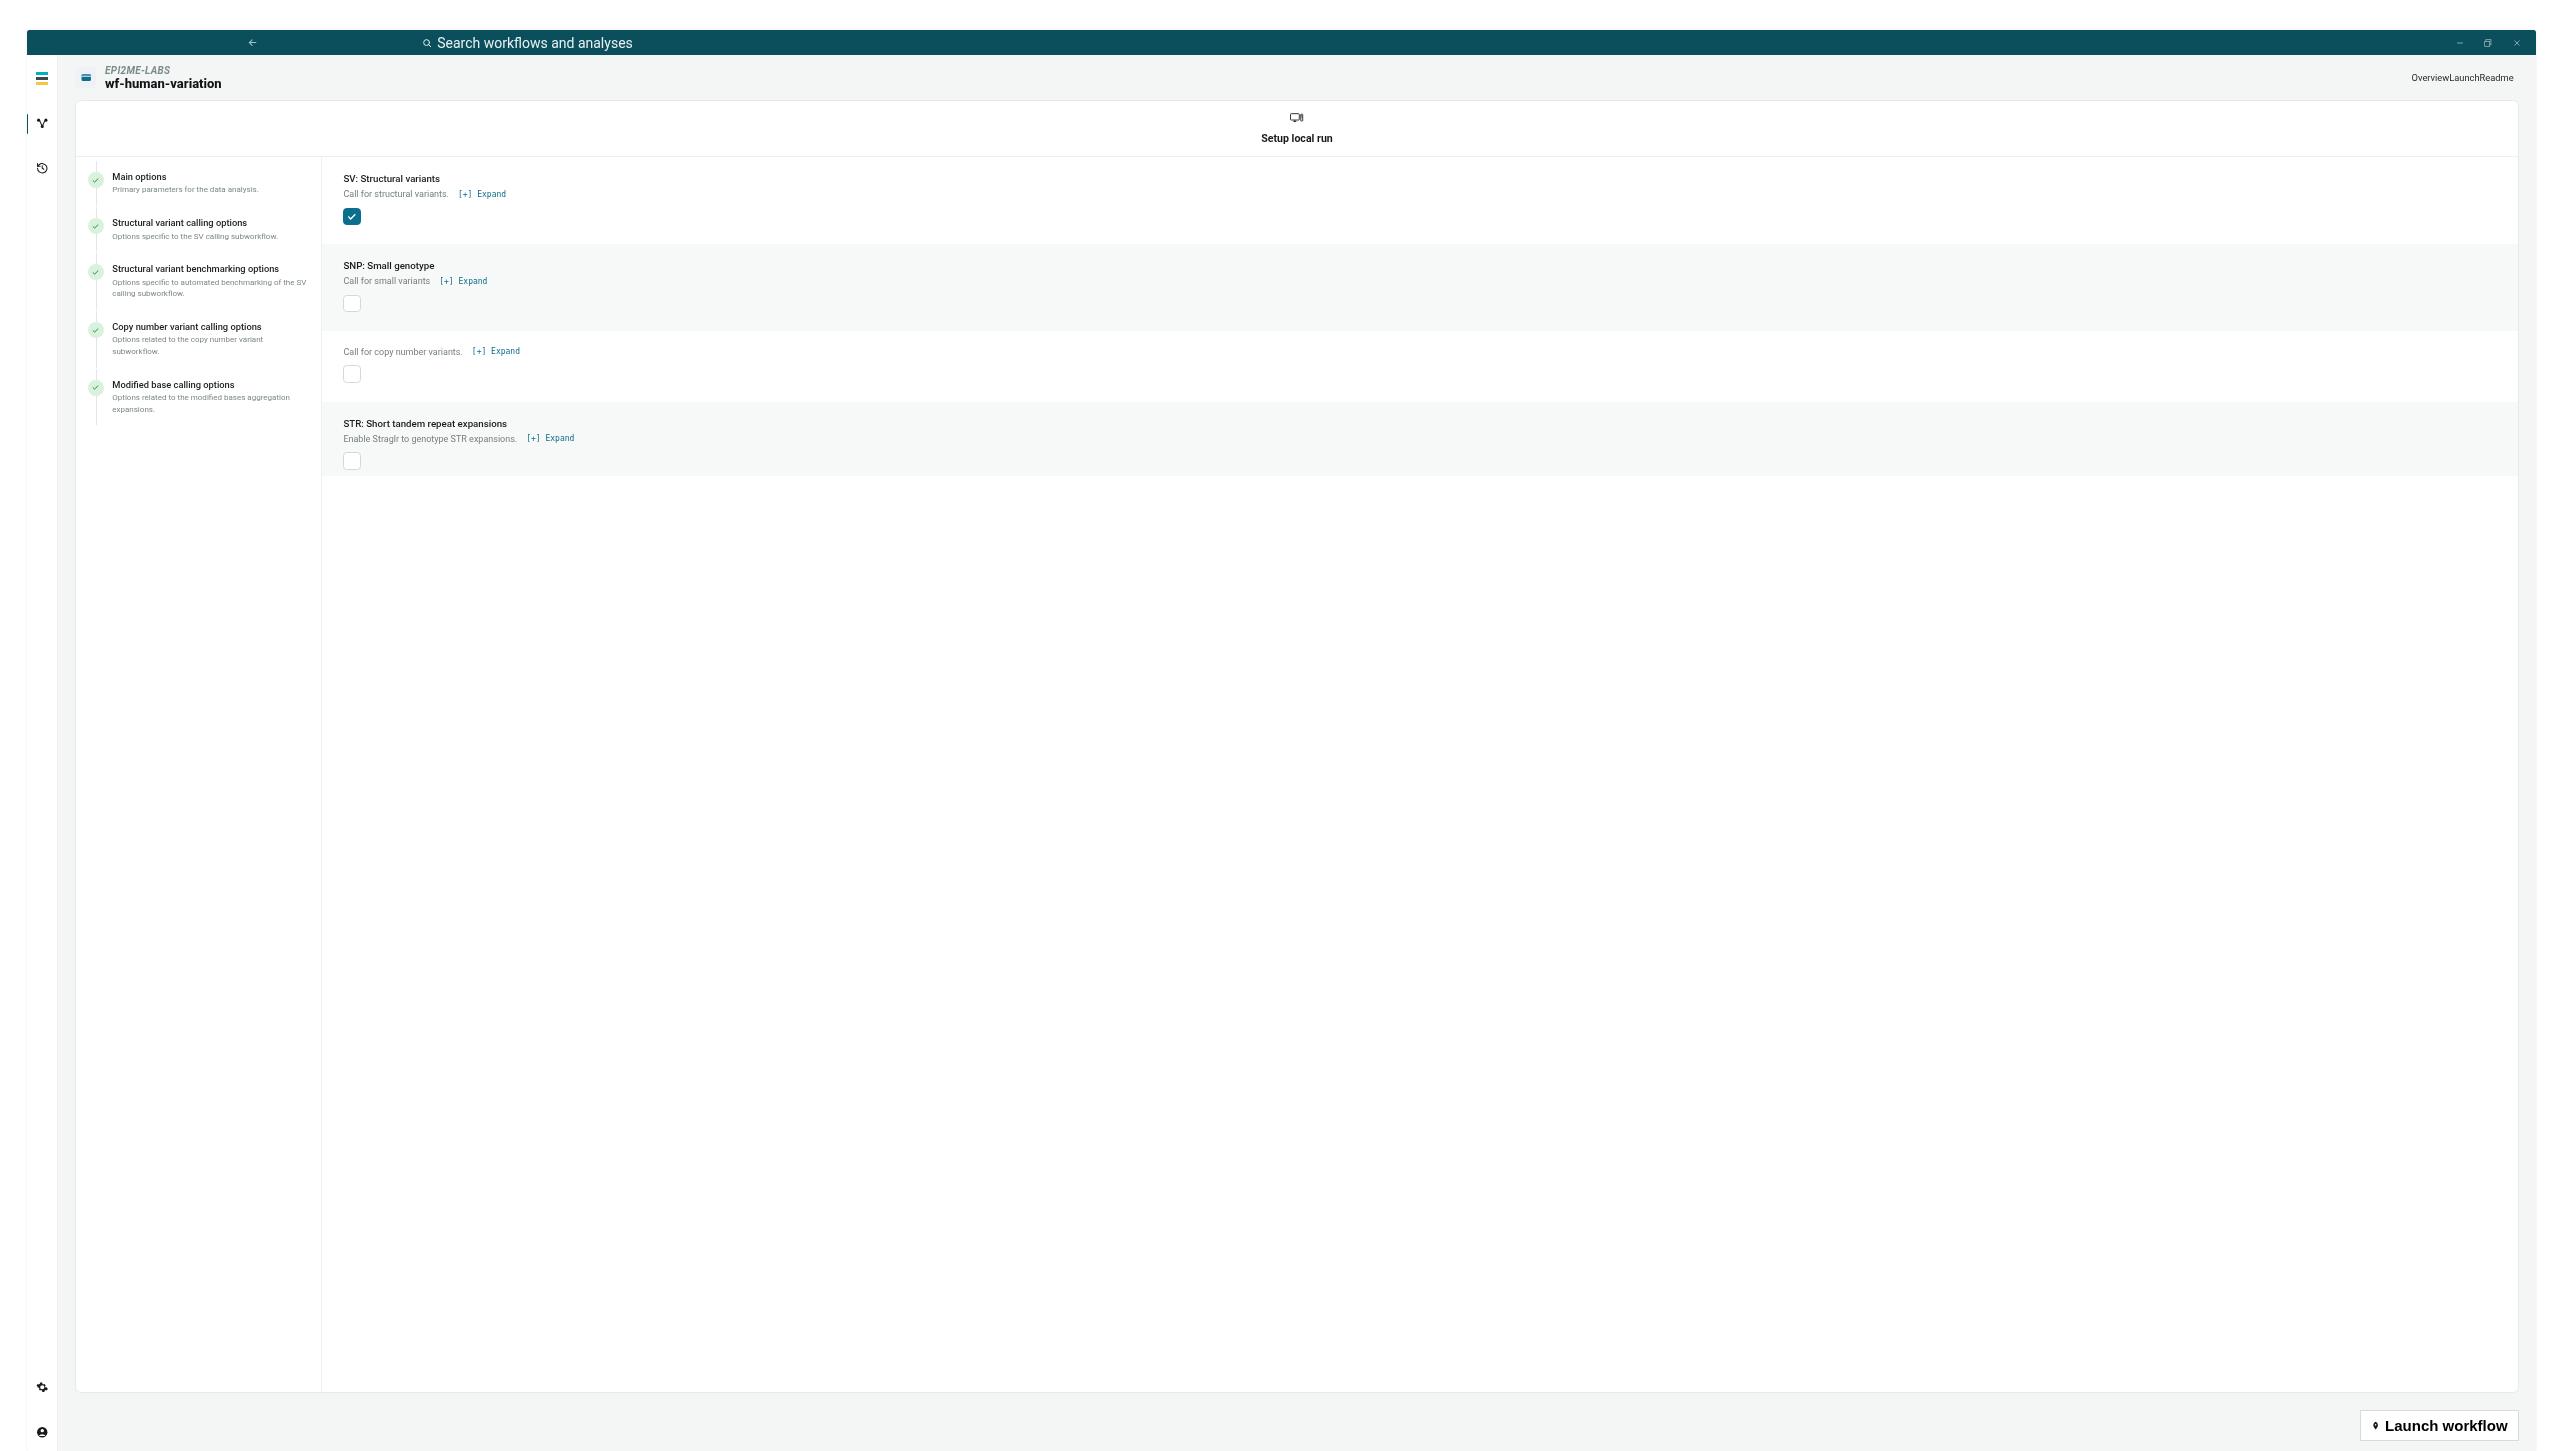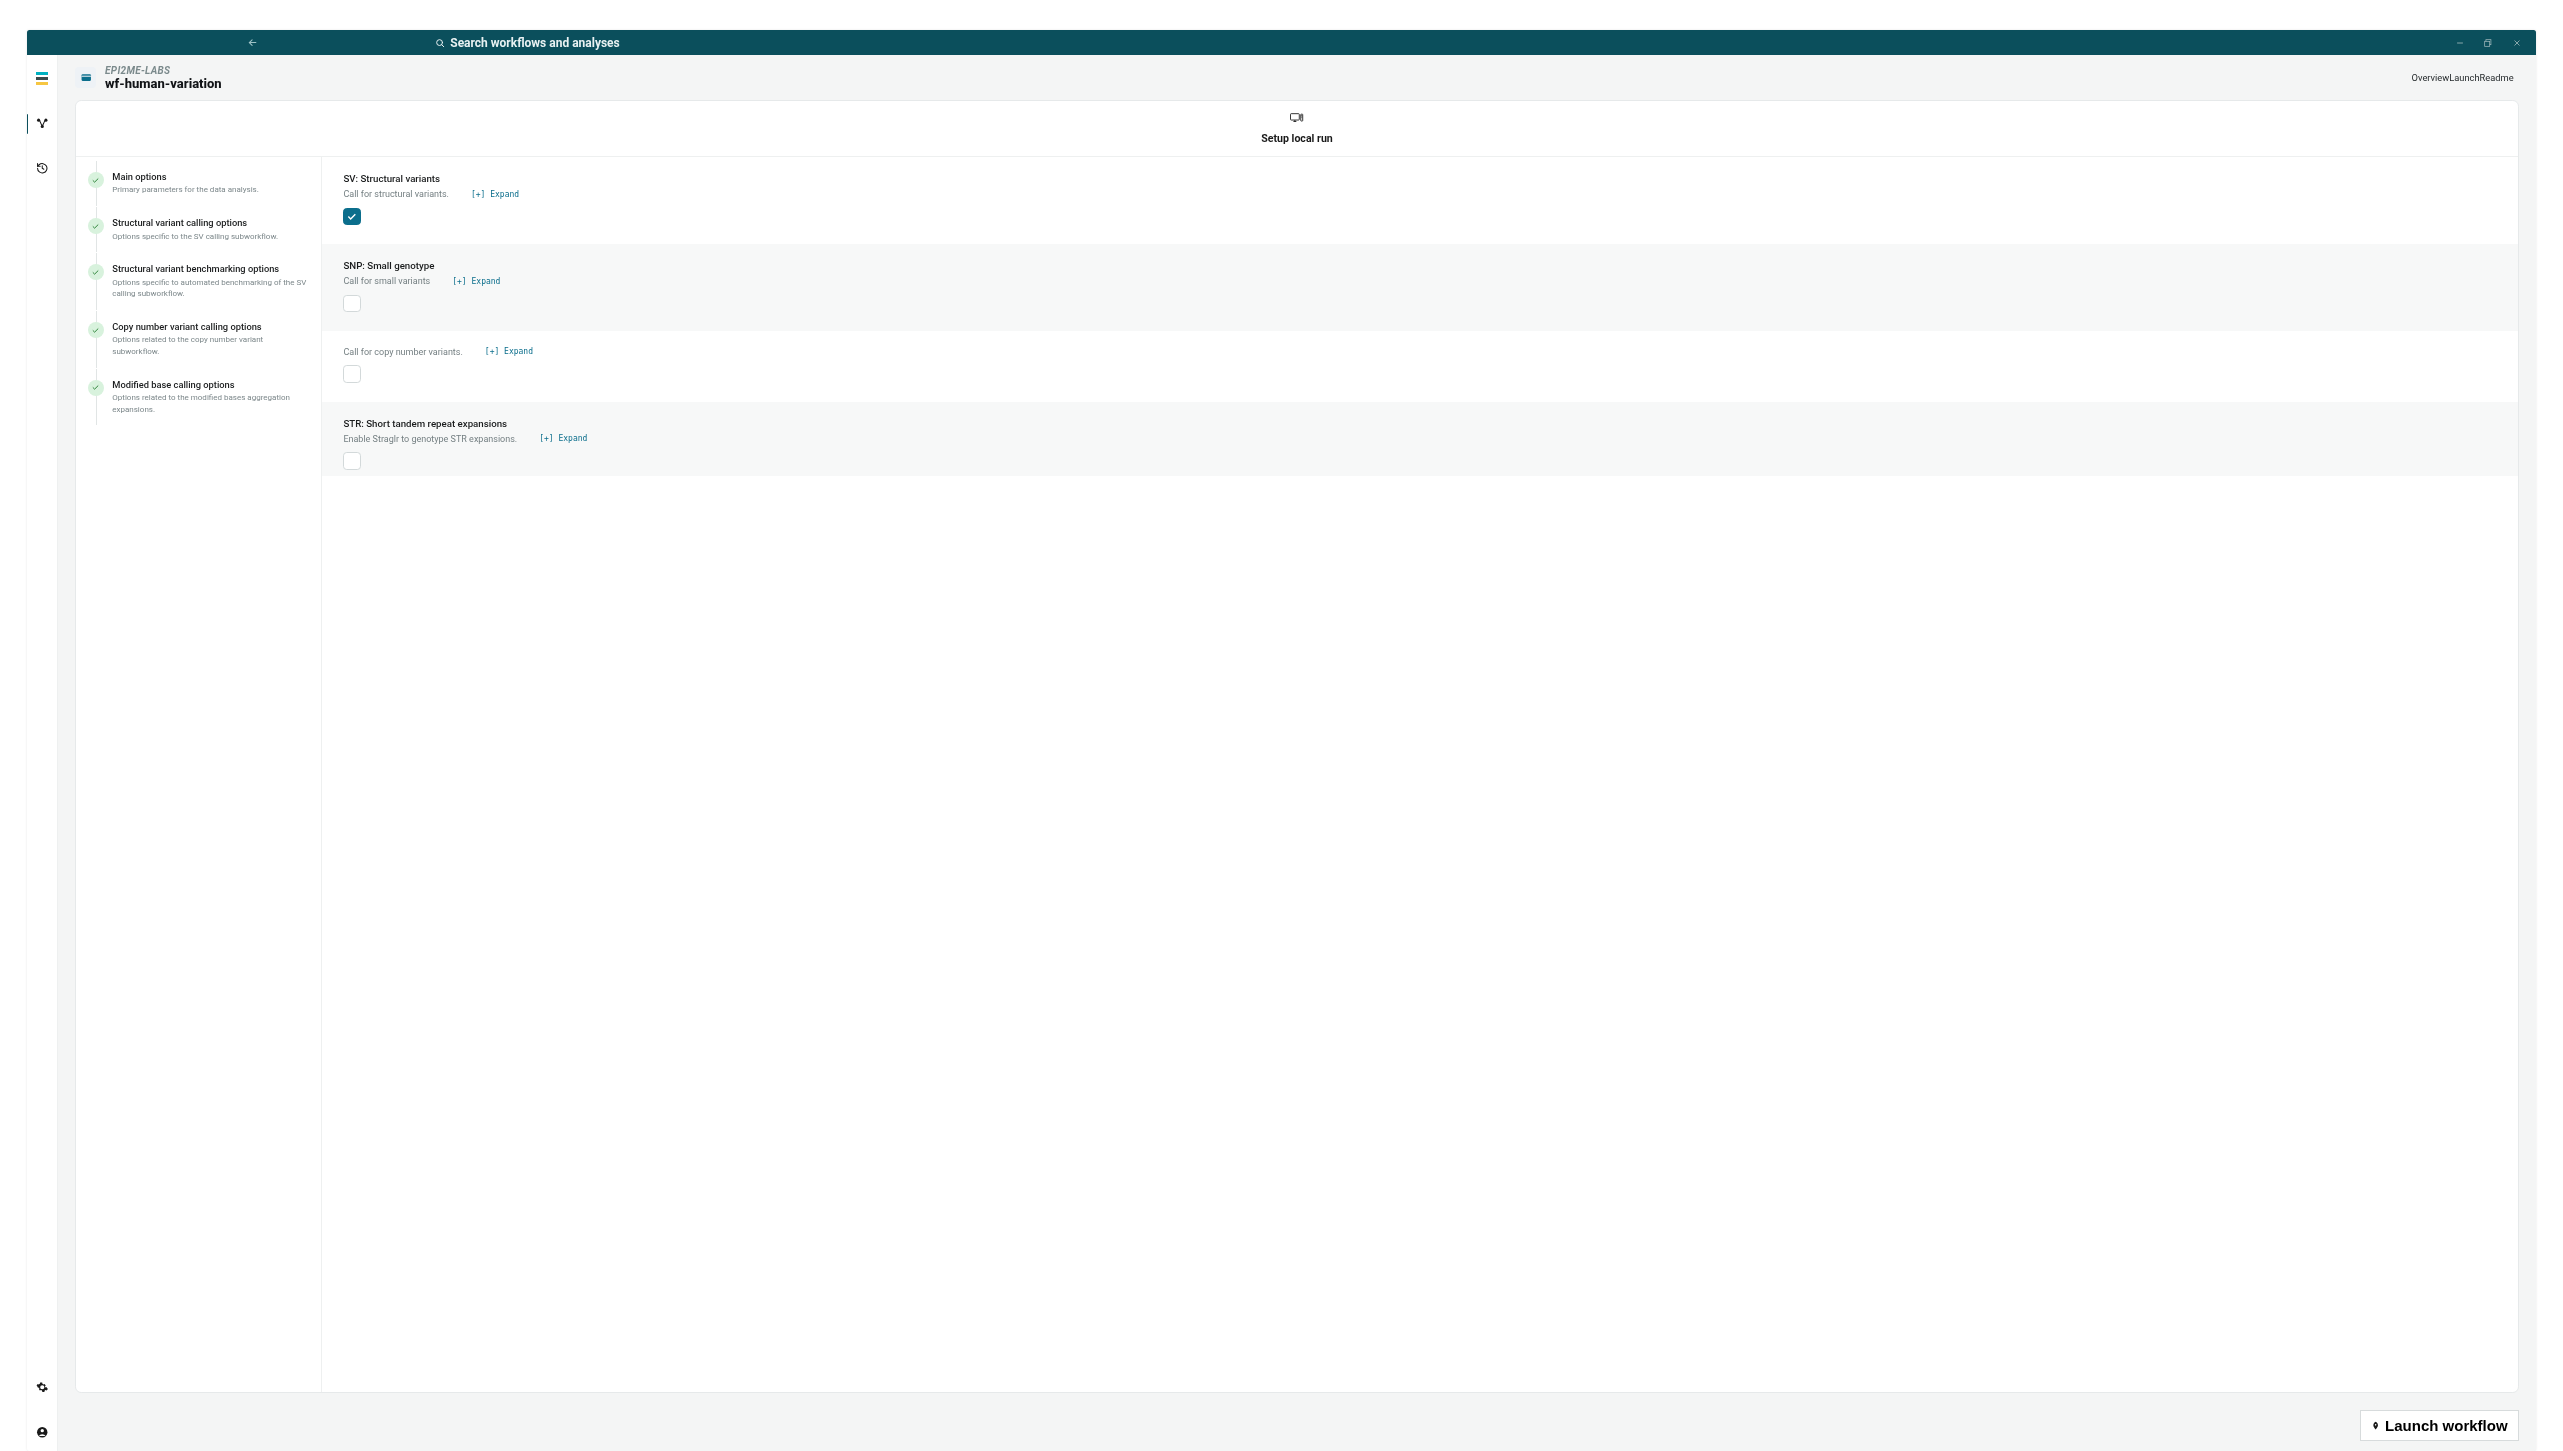"Search workflows and analyses" .tb-search span { font-size: 12px -> 14px; font-weight: 700 -> 400 }
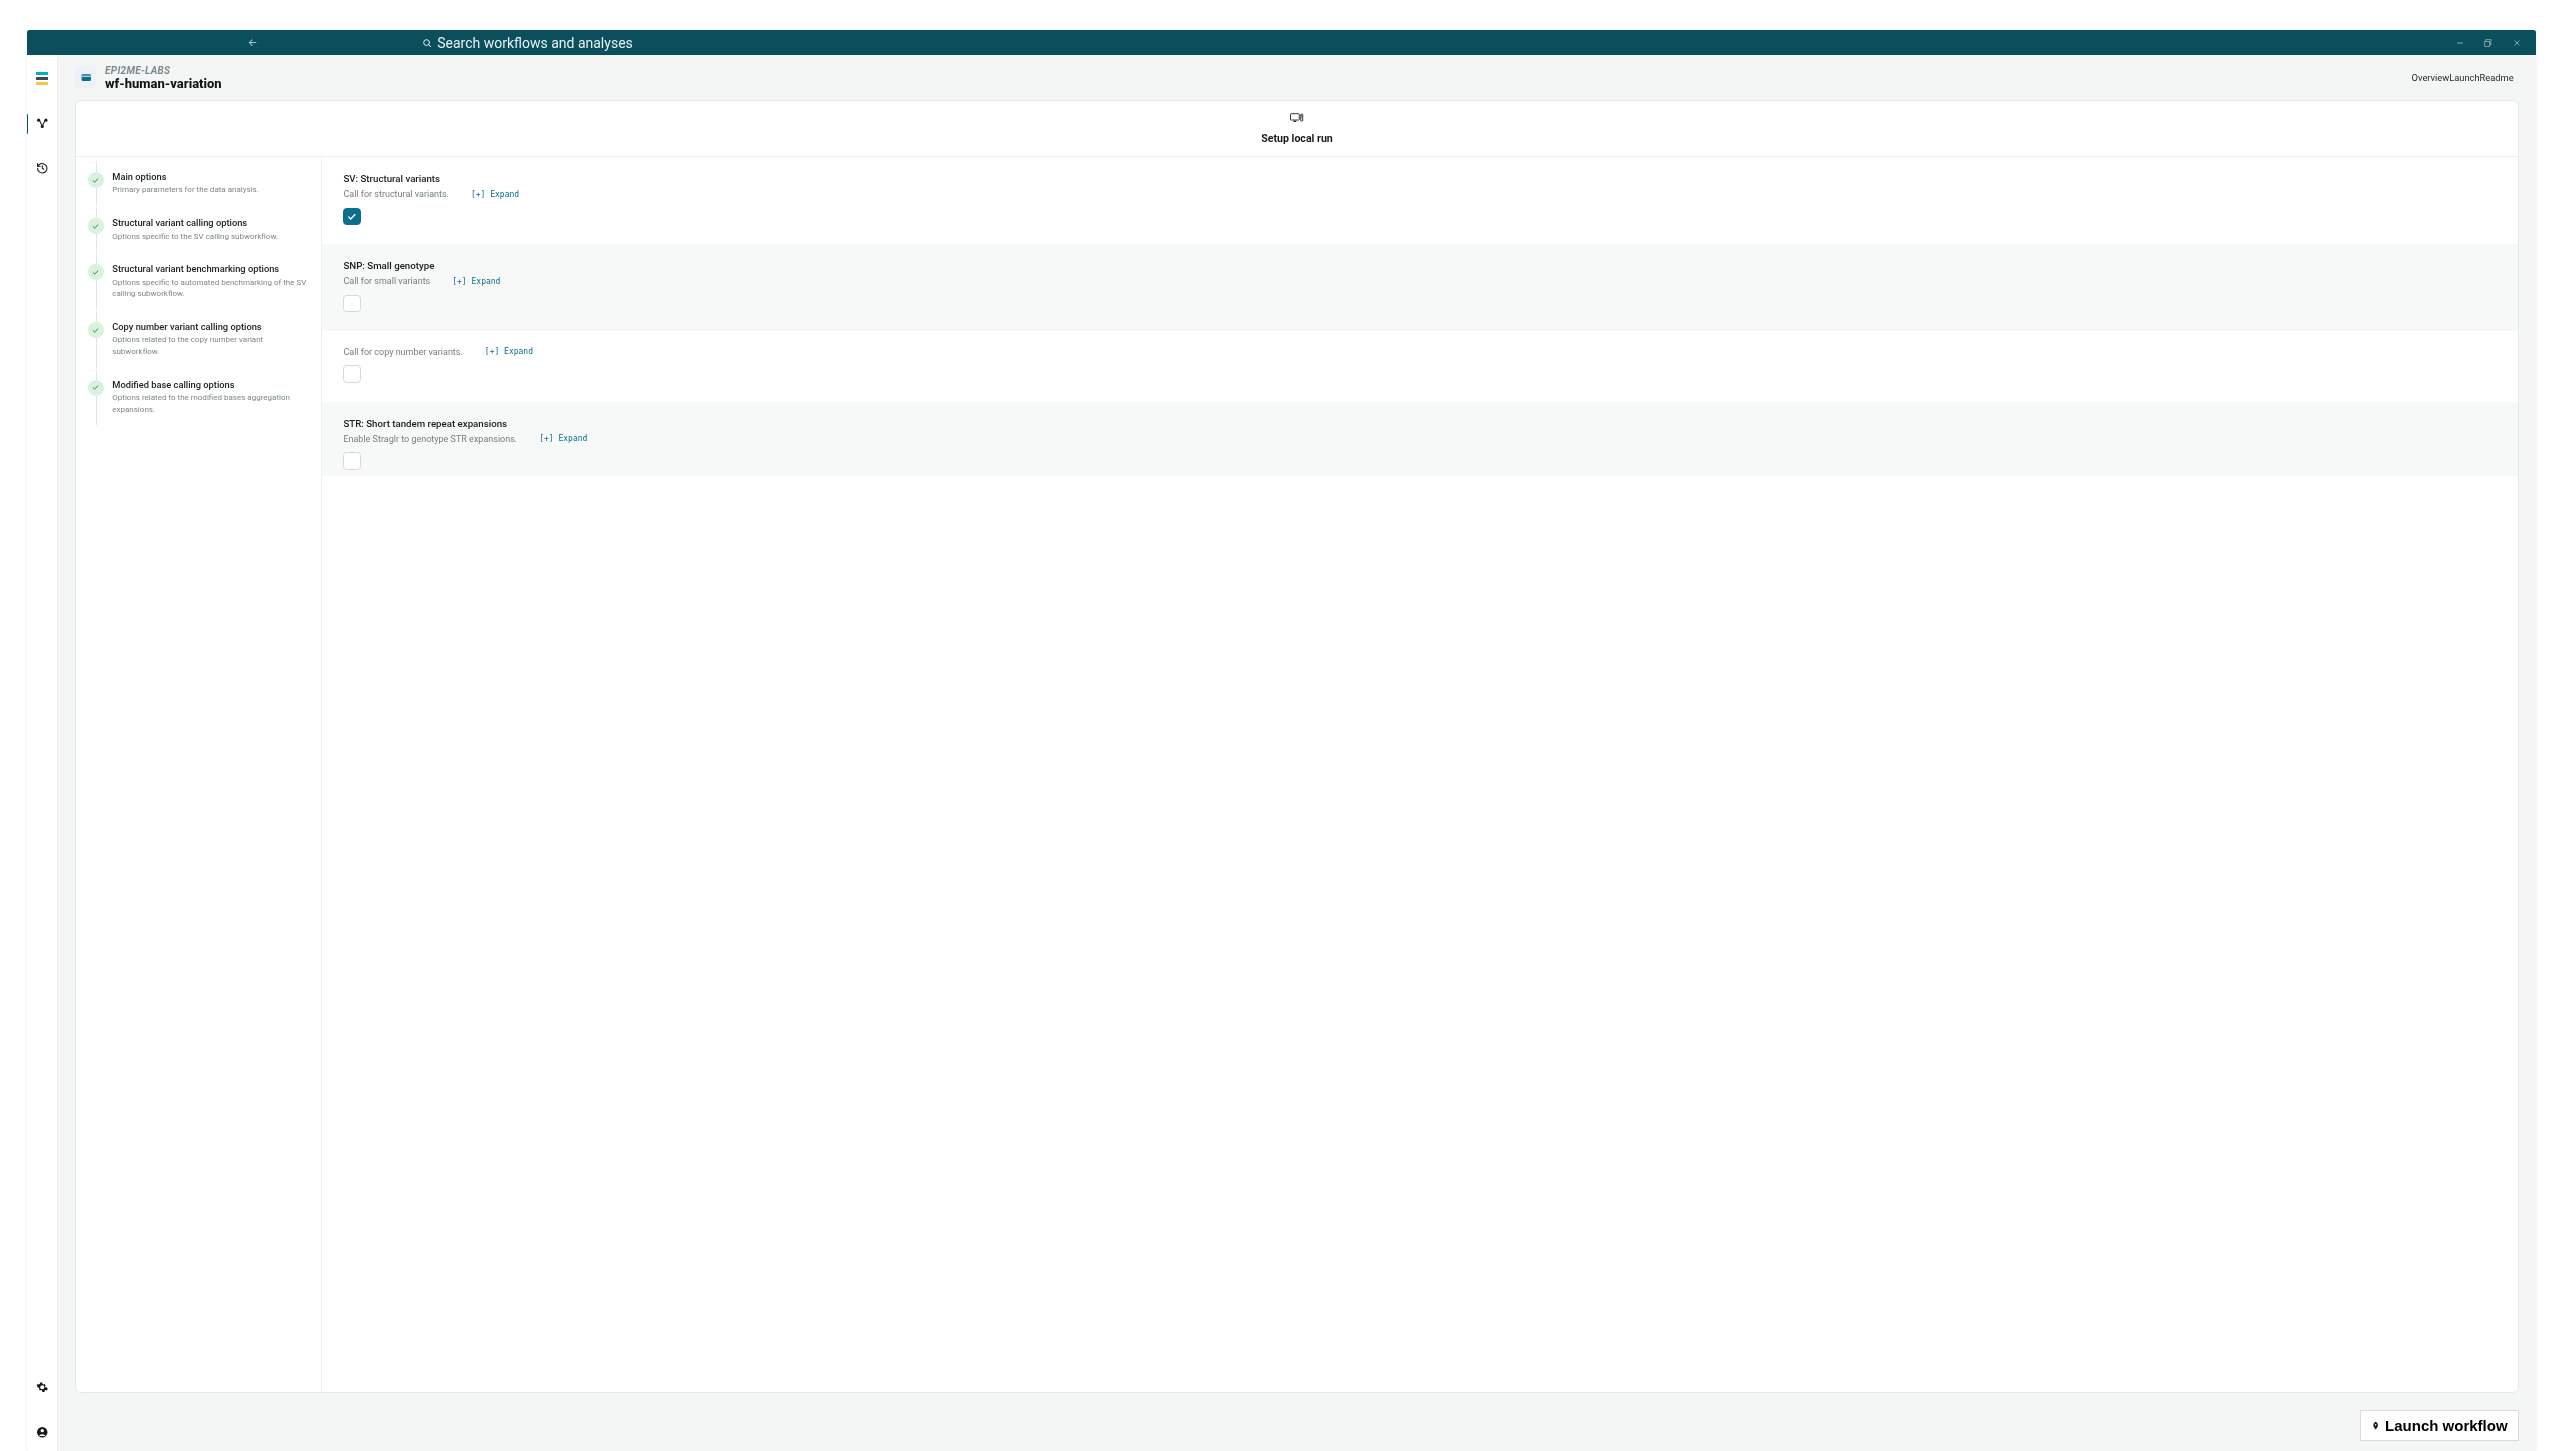"Call for structural variants." .opt-row { gap: 22px -> 9px }
